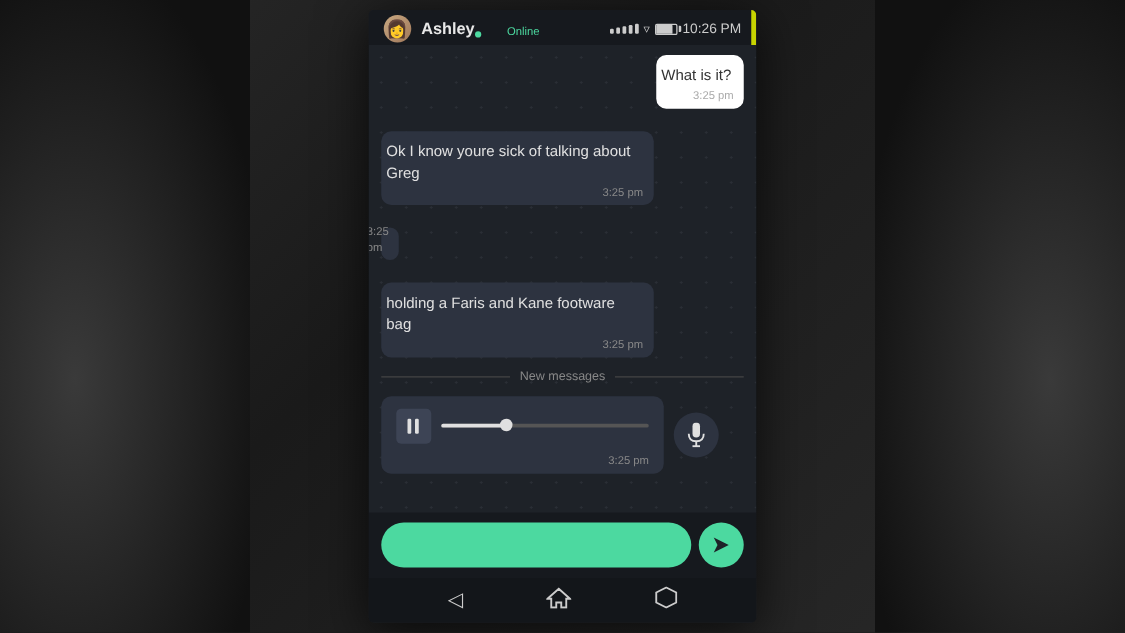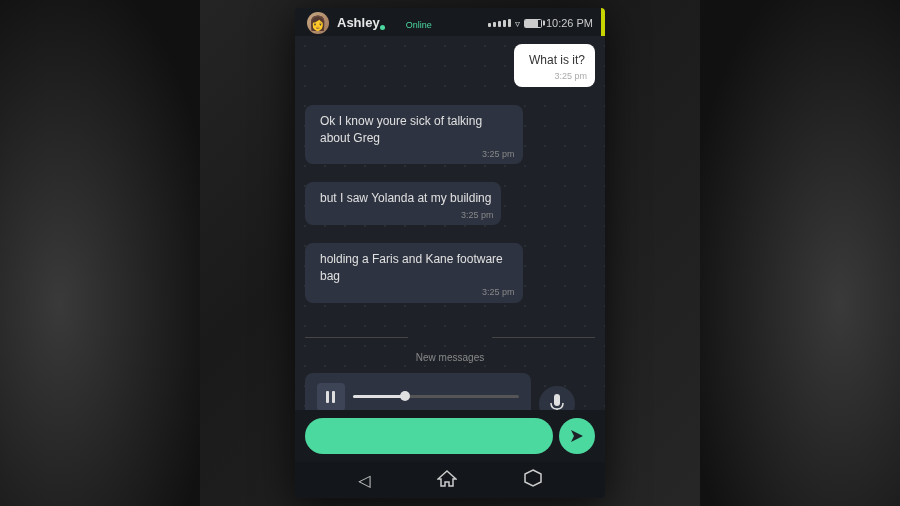"What is it?" .bubble { padding: 8px 10px 18px 15px -> 8px 10px 18px 4px }
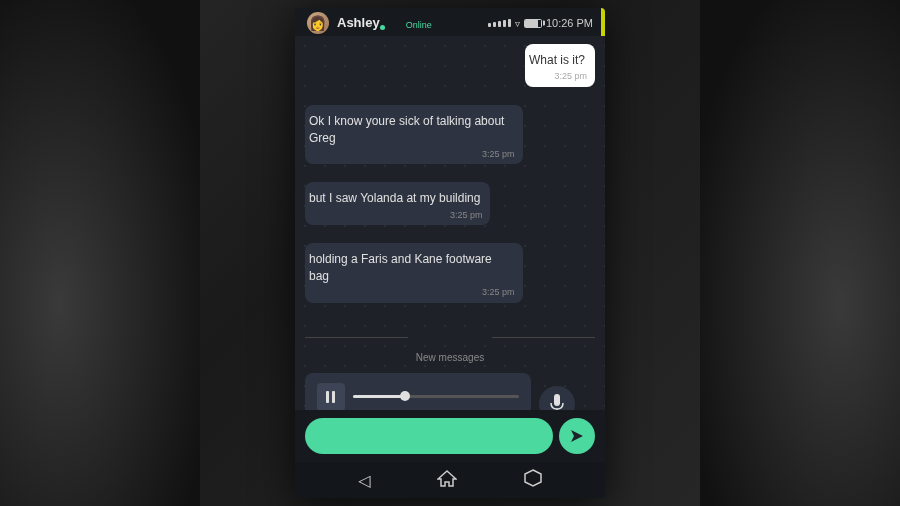"but I saw Yolanda at" span { html: <span>but I saw Yolanda at my building</span> -> none }
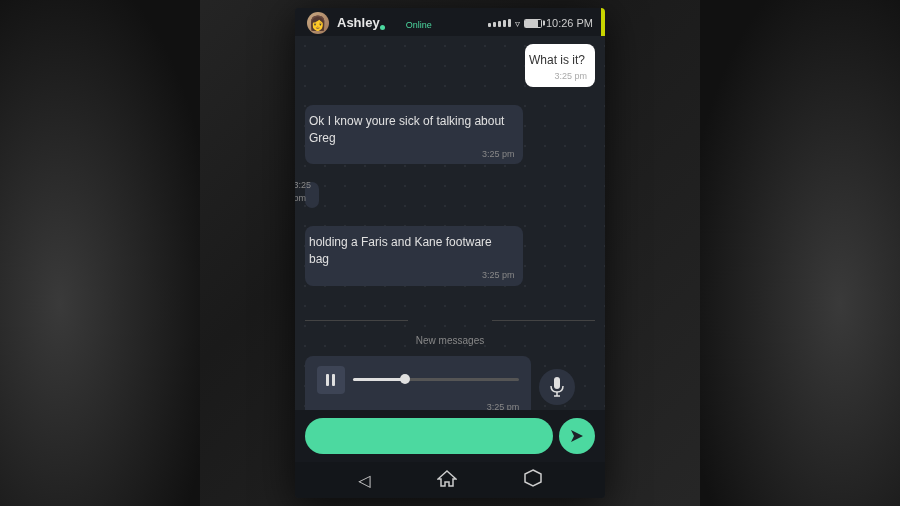"New messages" .divider-text { margin-top: 39px -> none }
